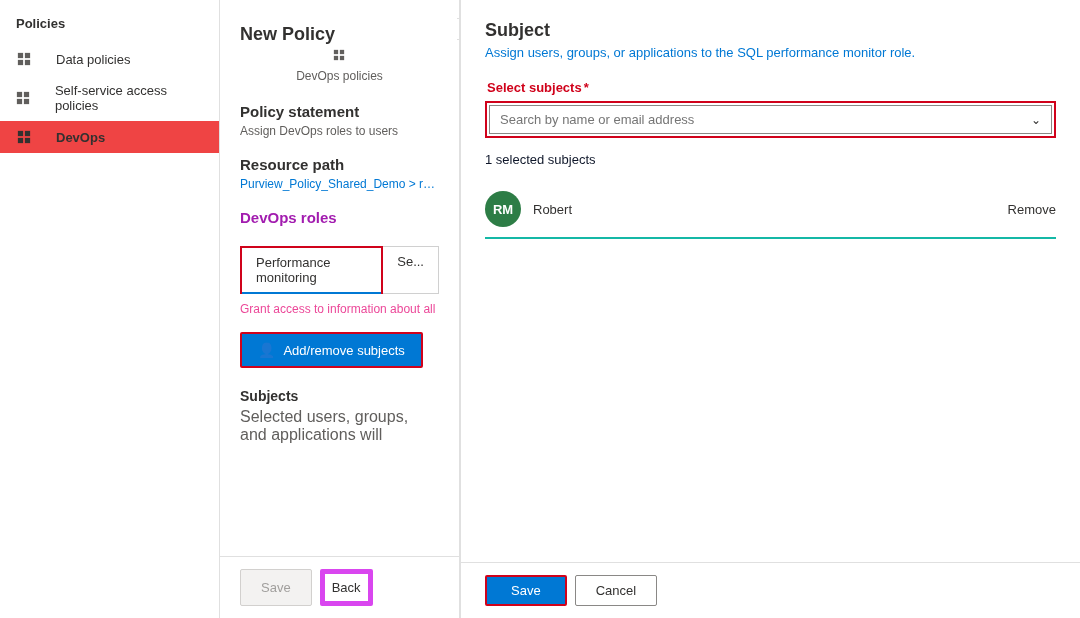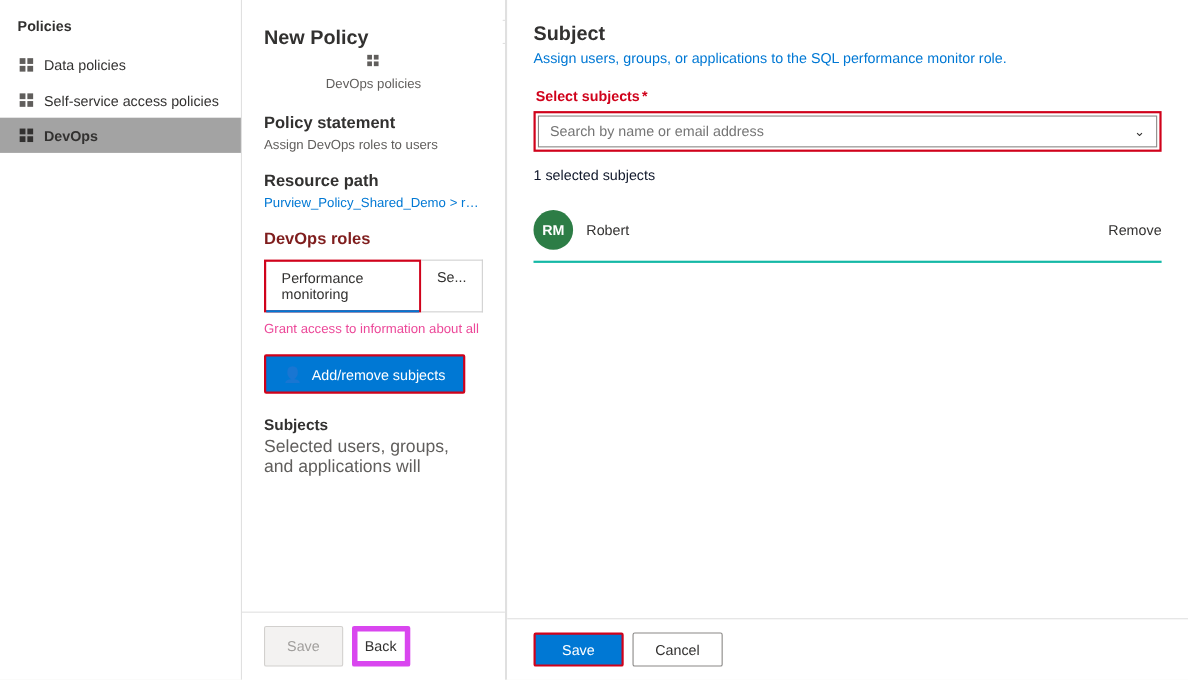"Data policies" .sidebar-item { gap: 8px -> 24px }
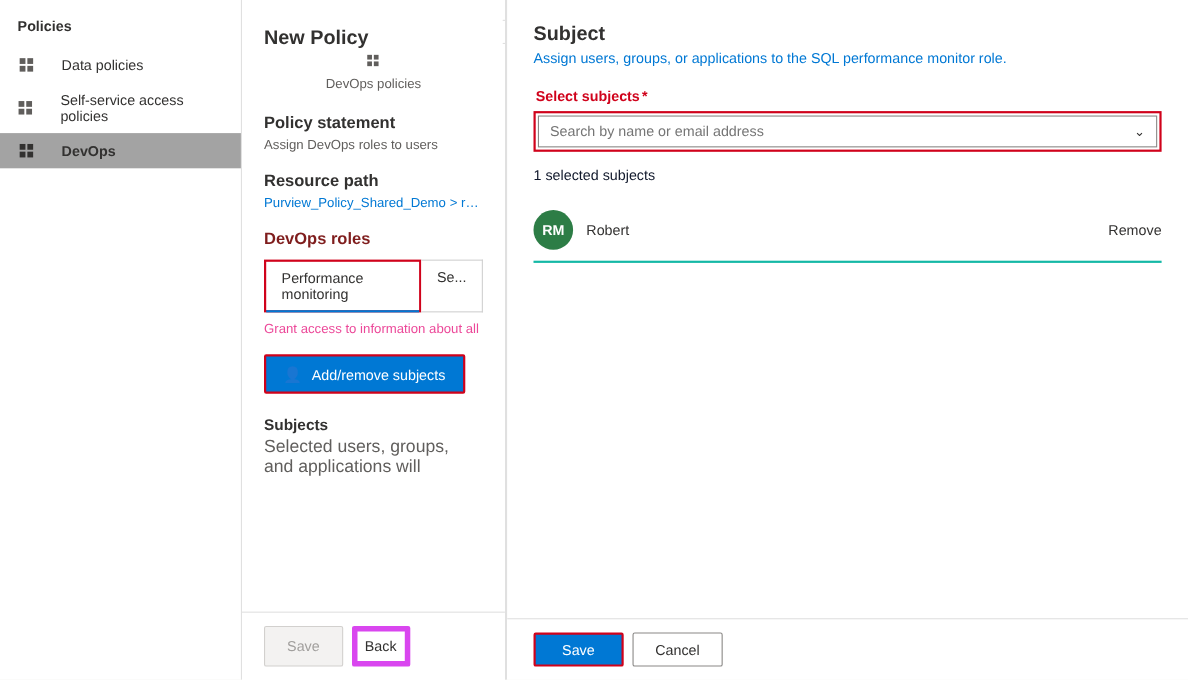"DevOps" .sidebar-item.active { background: #a3a3a3 -> #ef4444 }
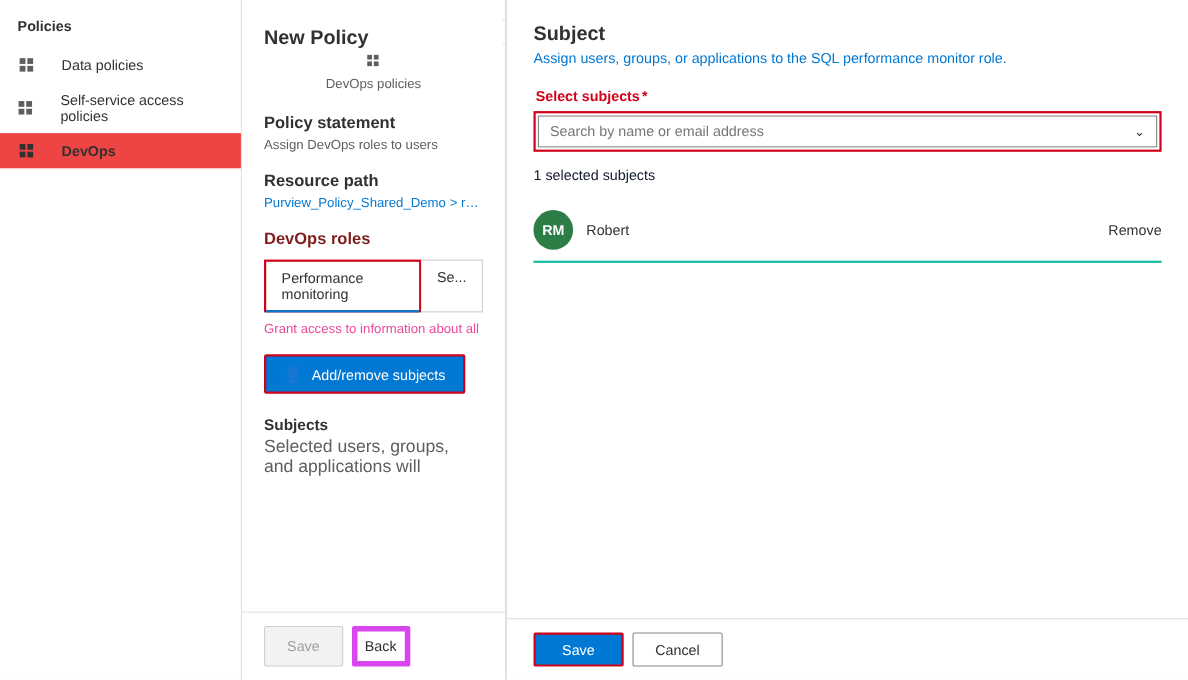"DevOps roles" .devops-roles-title { color: #7f1d1d -> #a21caf; margin-bottom: 10px -> 20px }
